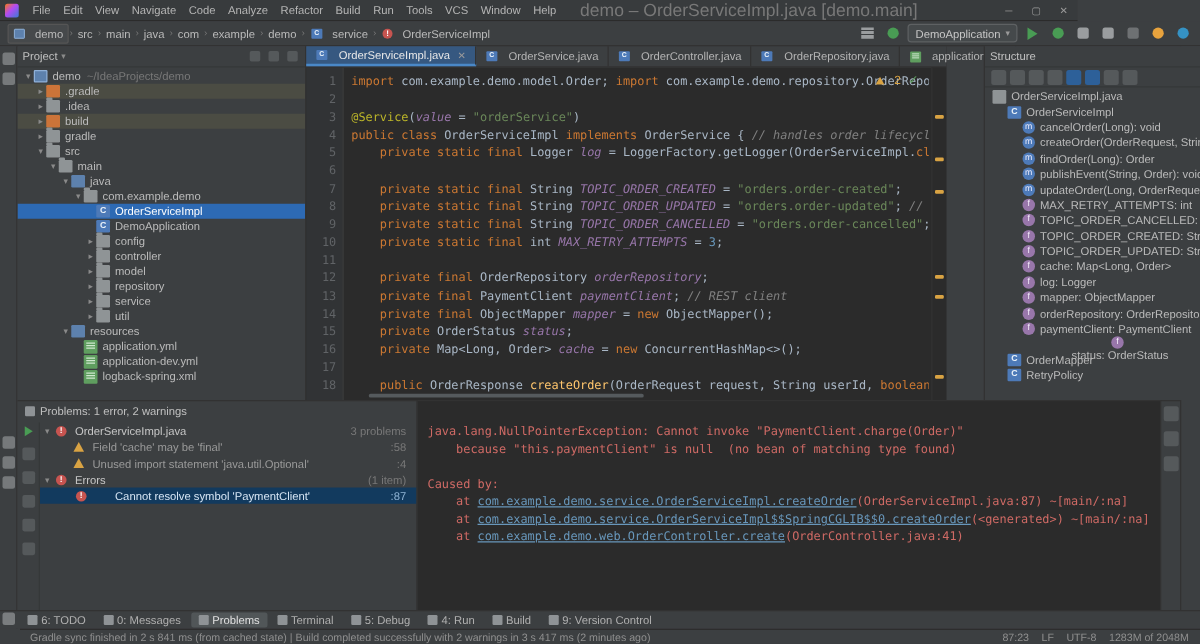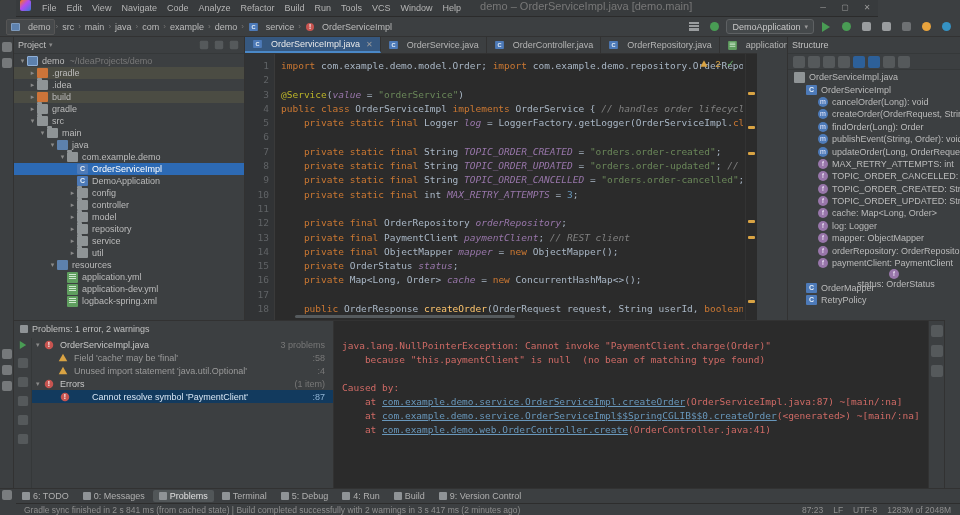"File" #titlebar { align-items: none -> center; left: 16px -> 0 }
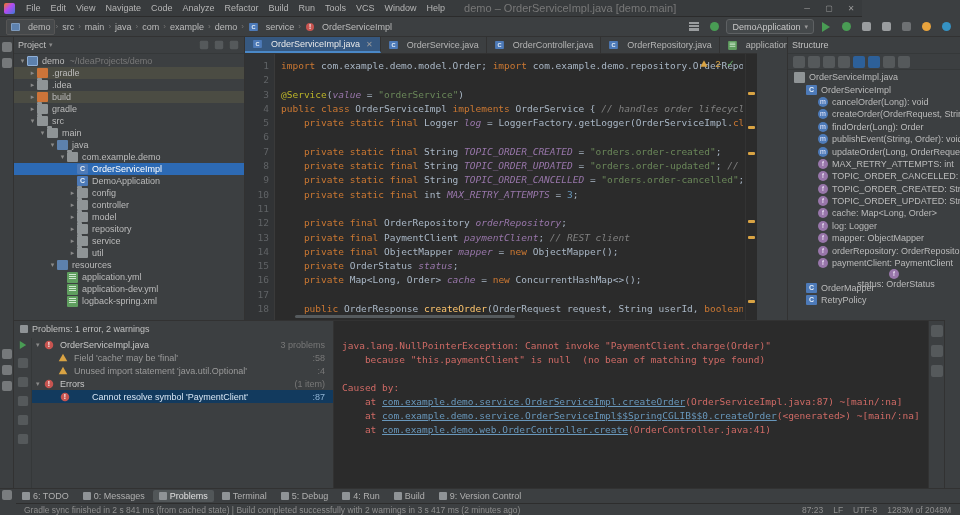"demo – OrderServiceImpl.java [demo.main]" #win-title { font-size: 11px -> 14px }
